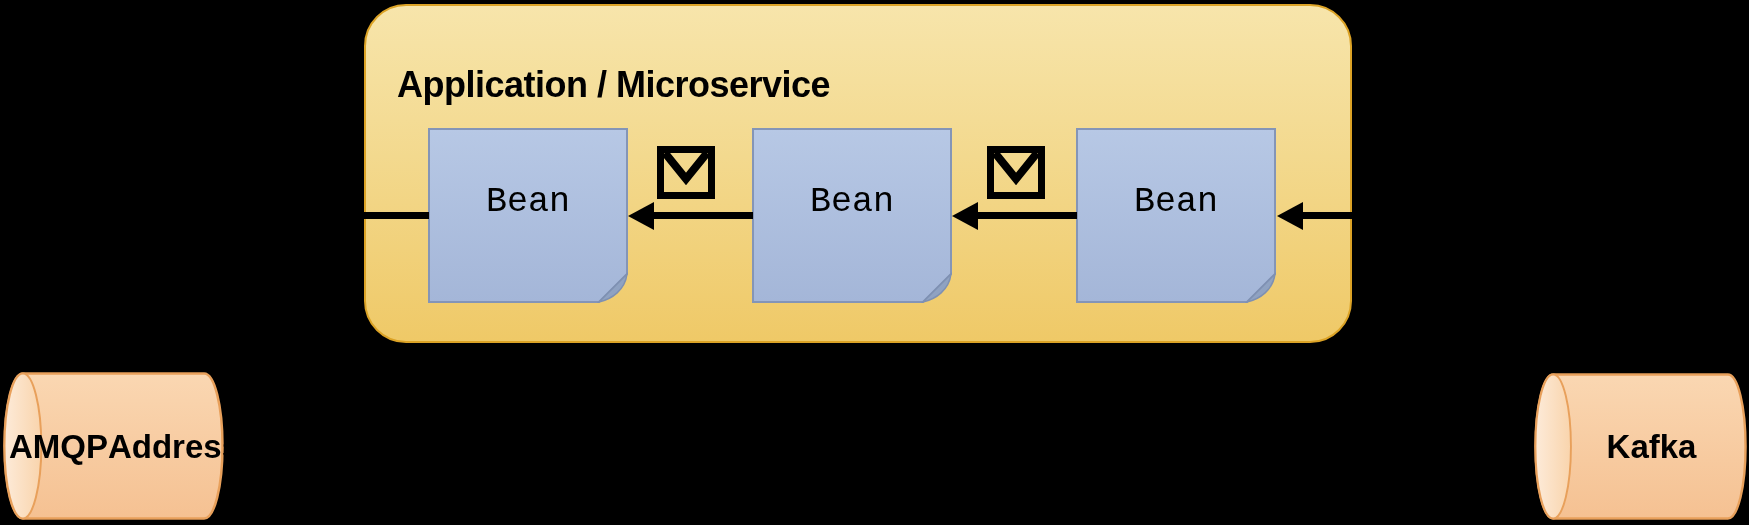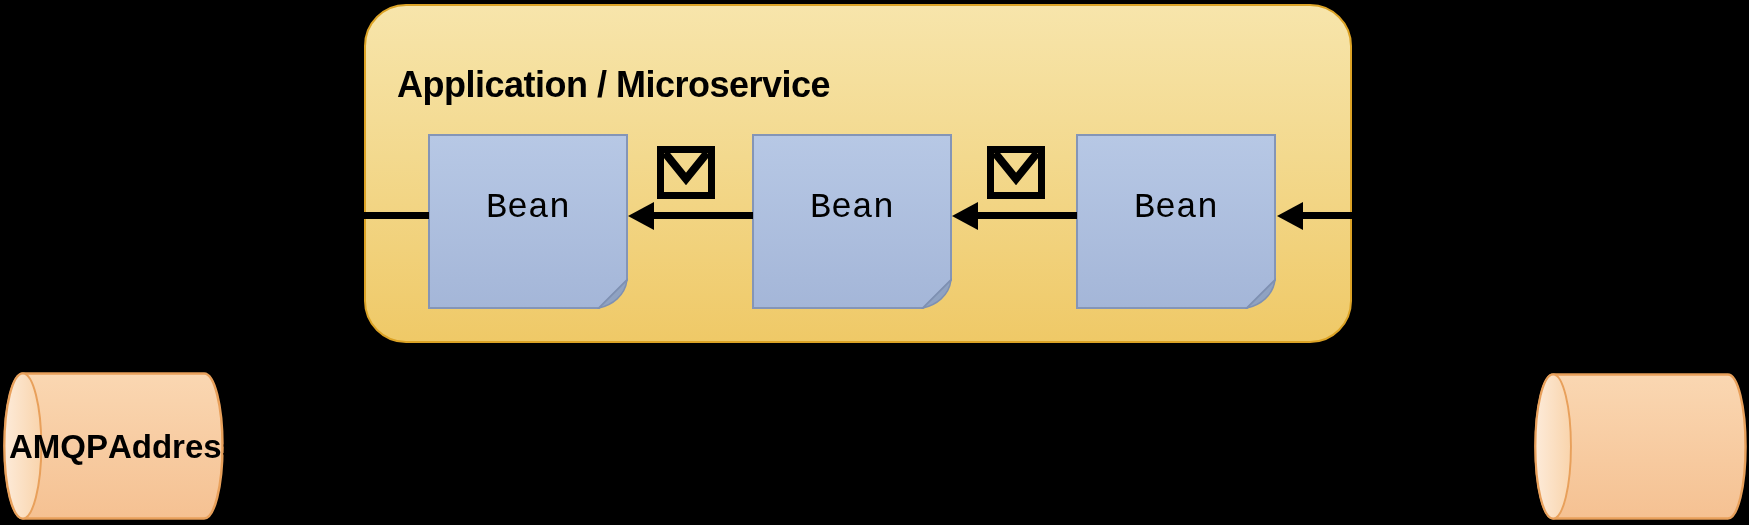"Bean" .bean { margin-top: 6px -> none }
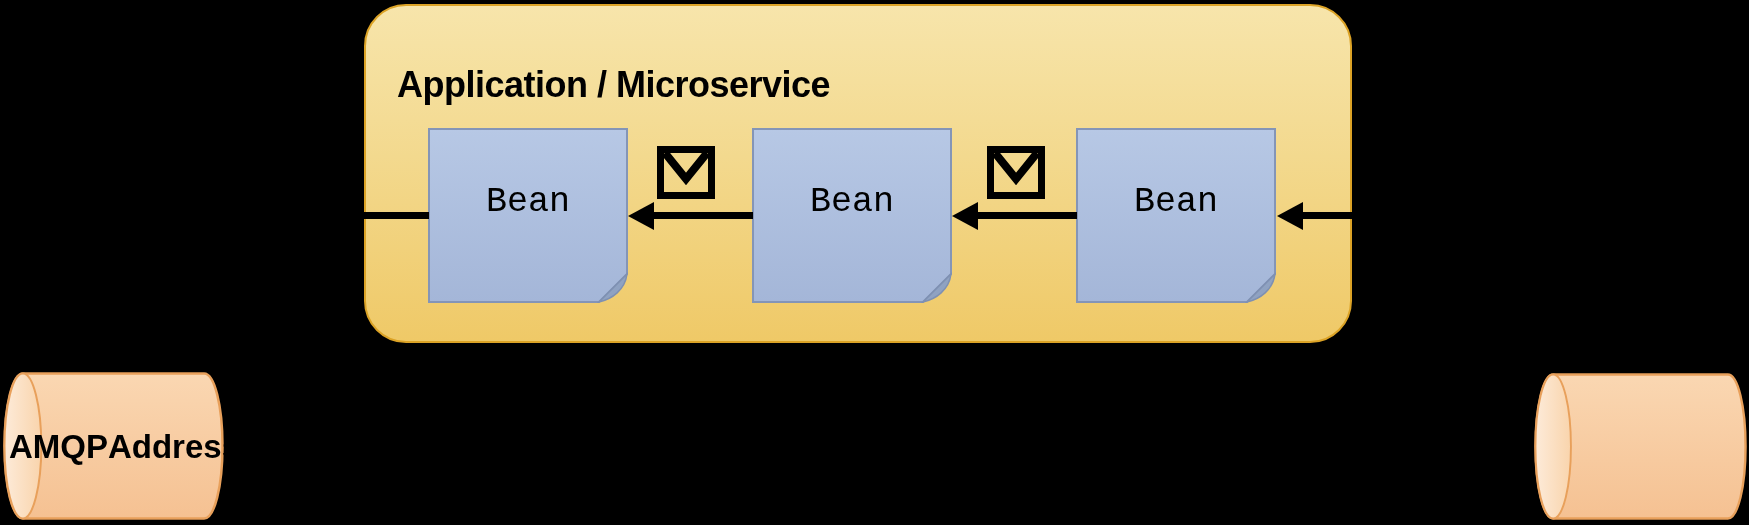"Kafka" div { html: none -> <div>Kafka</div> }
